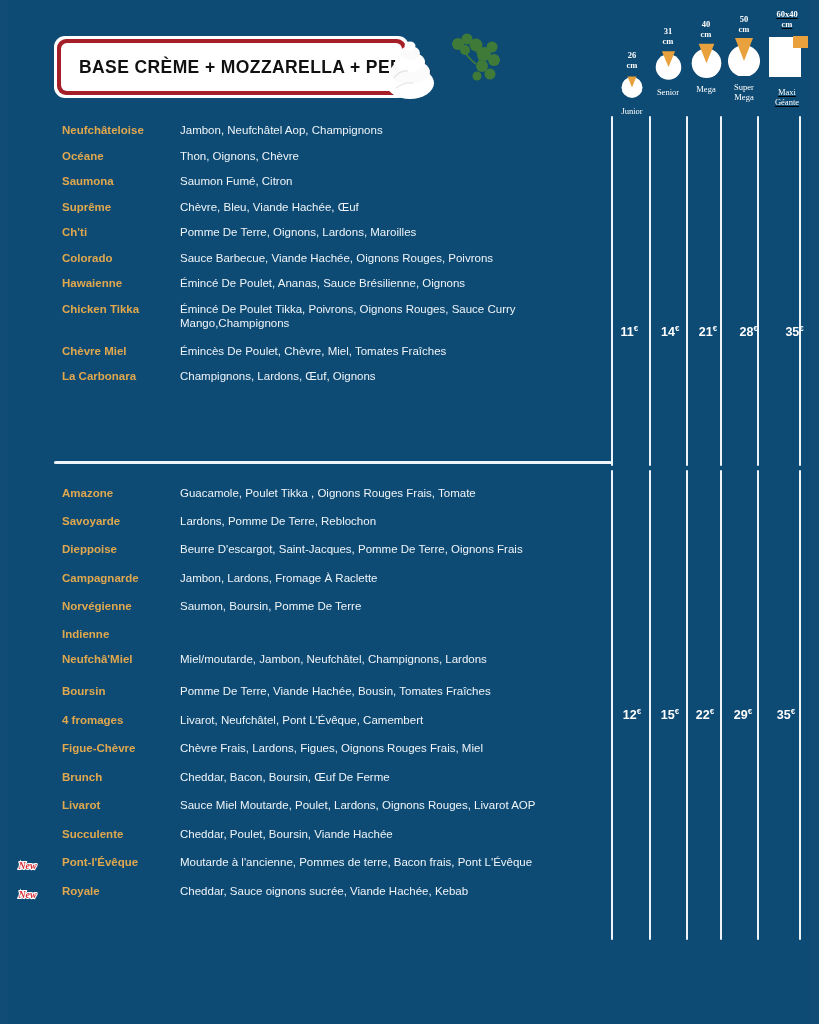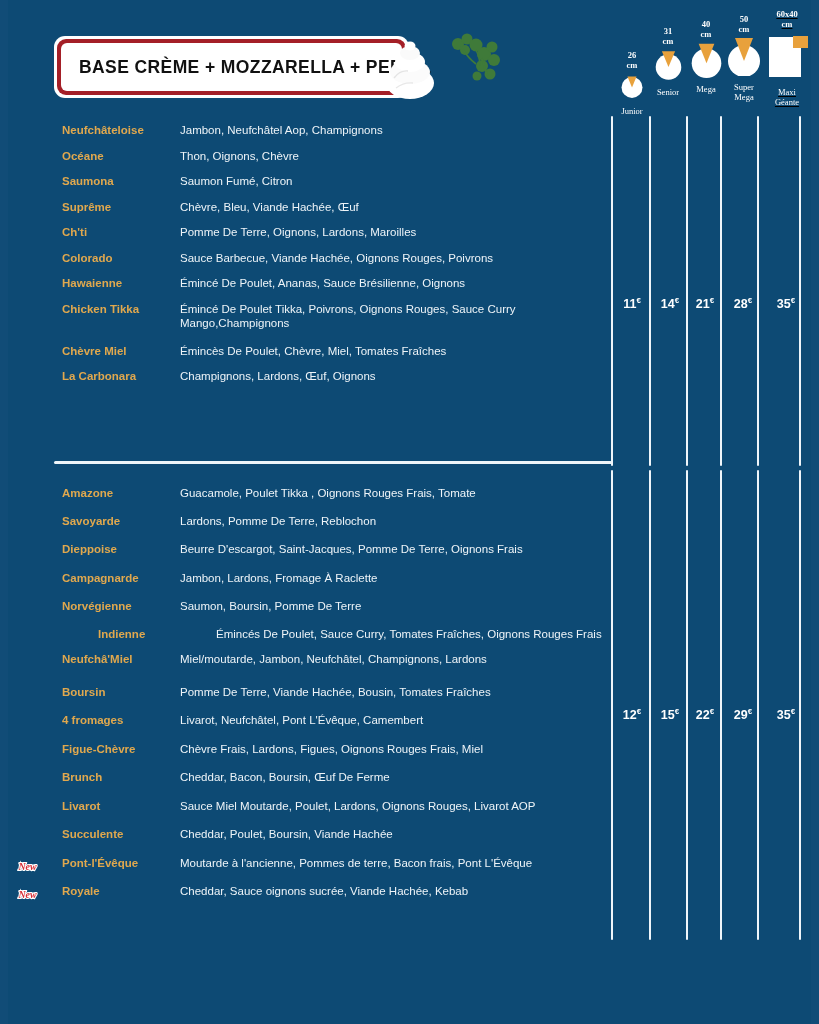"11€" div.price-row { gap: none -> 8px; top: 296px -> 324px }
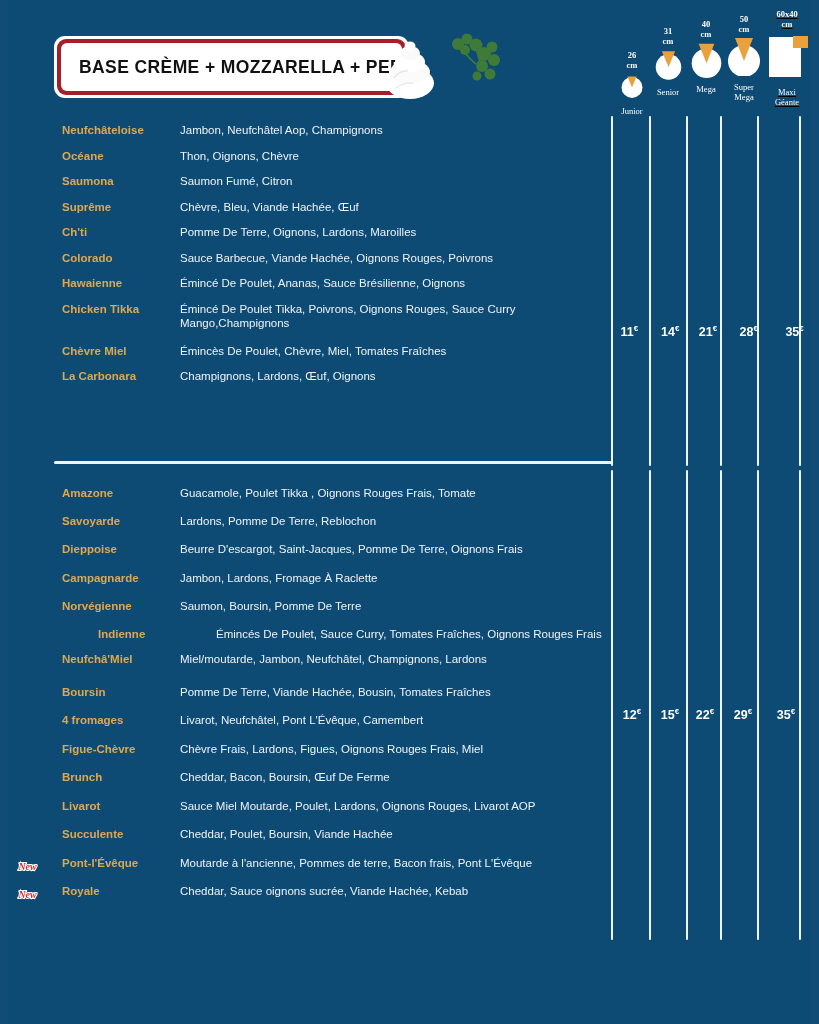"Indienne" div.row { justify-content: flex-end -> none }
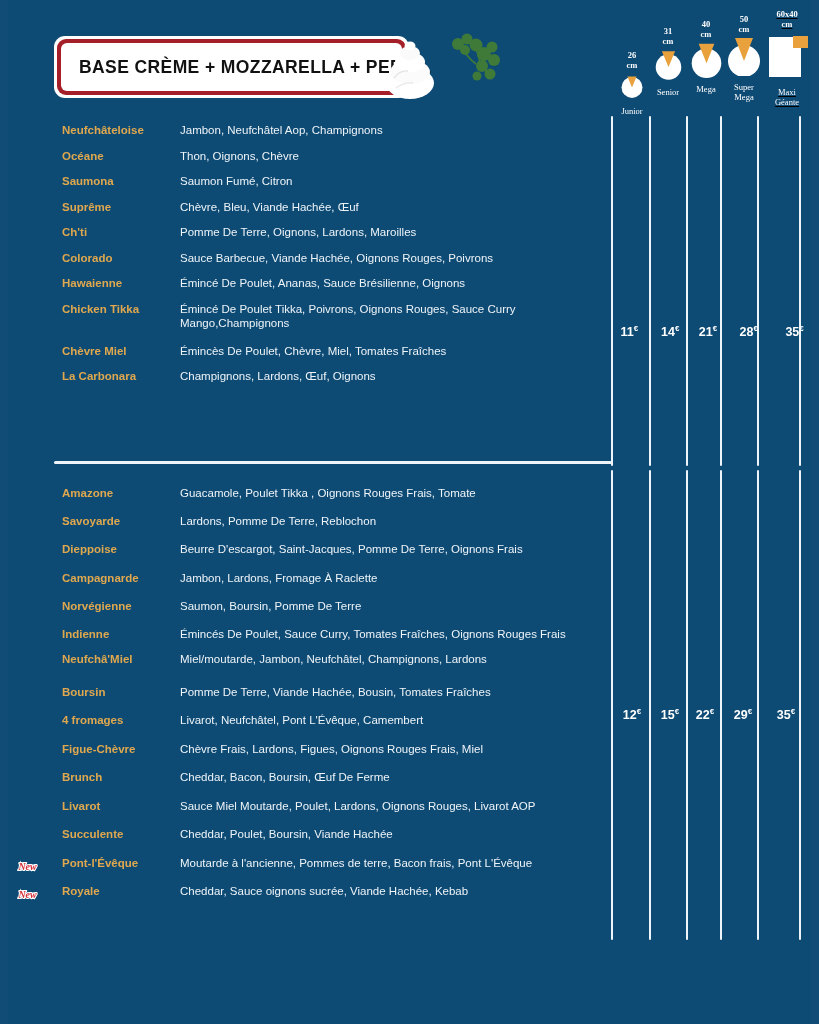"Émincés De Poulet, Sauce Curry," div.row-desc { html: <div>Émincés De Poulet, Sauce Curry, Tomates Fraîches, Oignons Rouges Frais</div> -> none }
